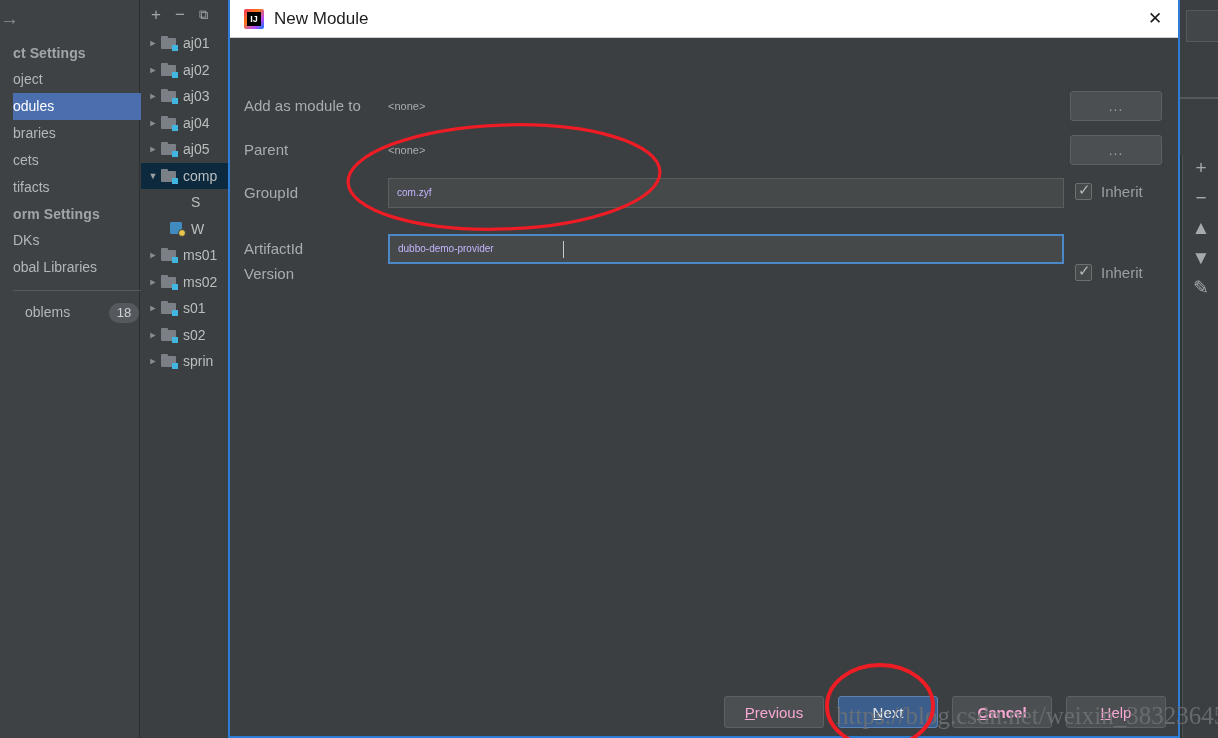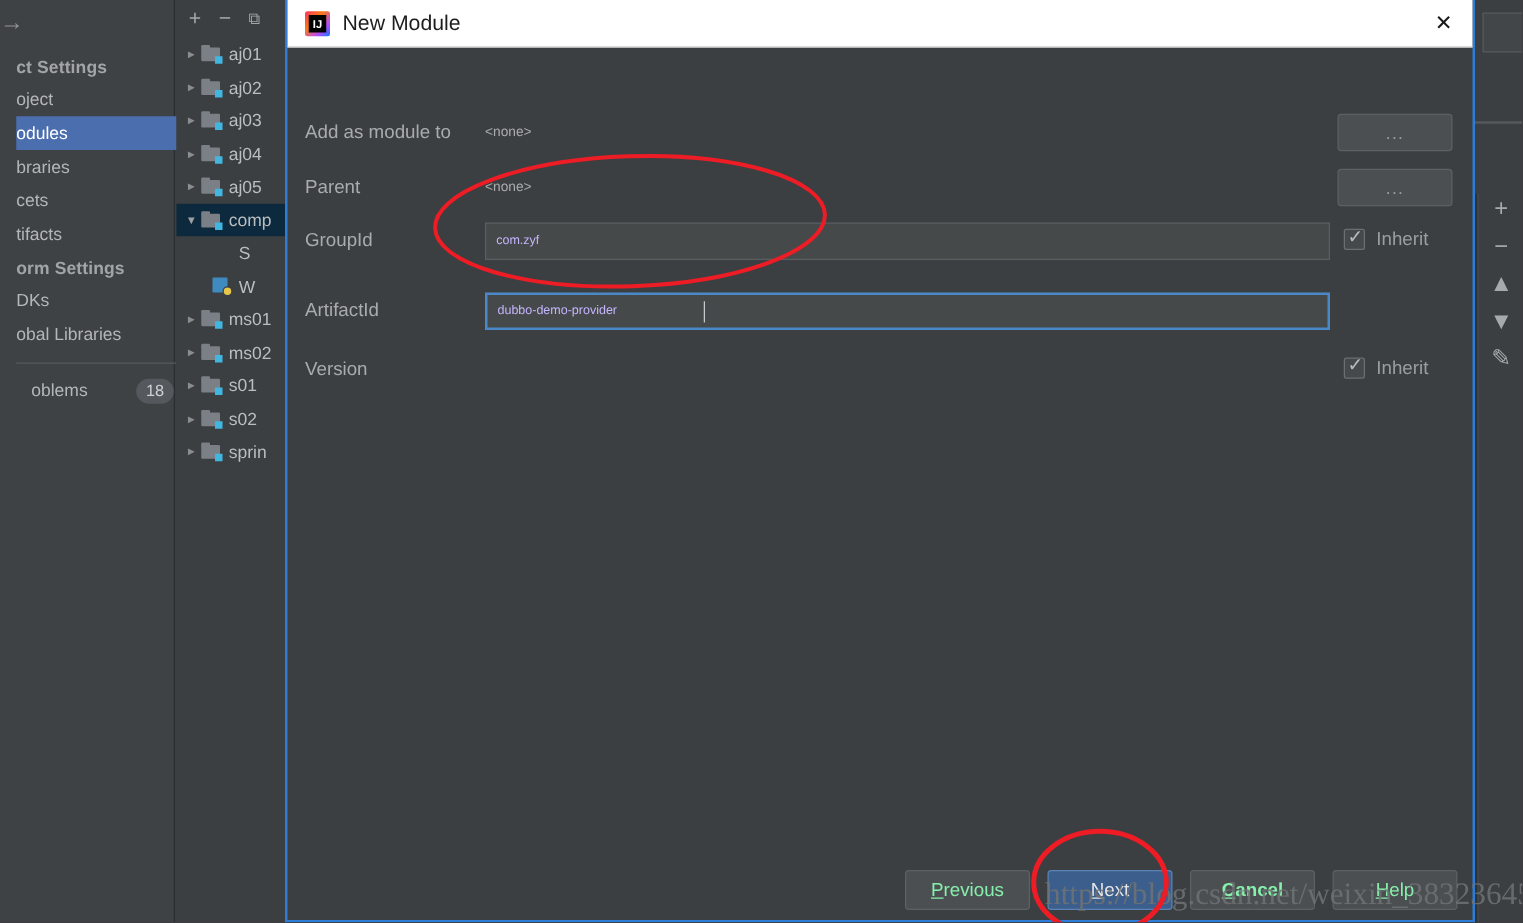"Version" div.form-row { top: 243px -> 221px }
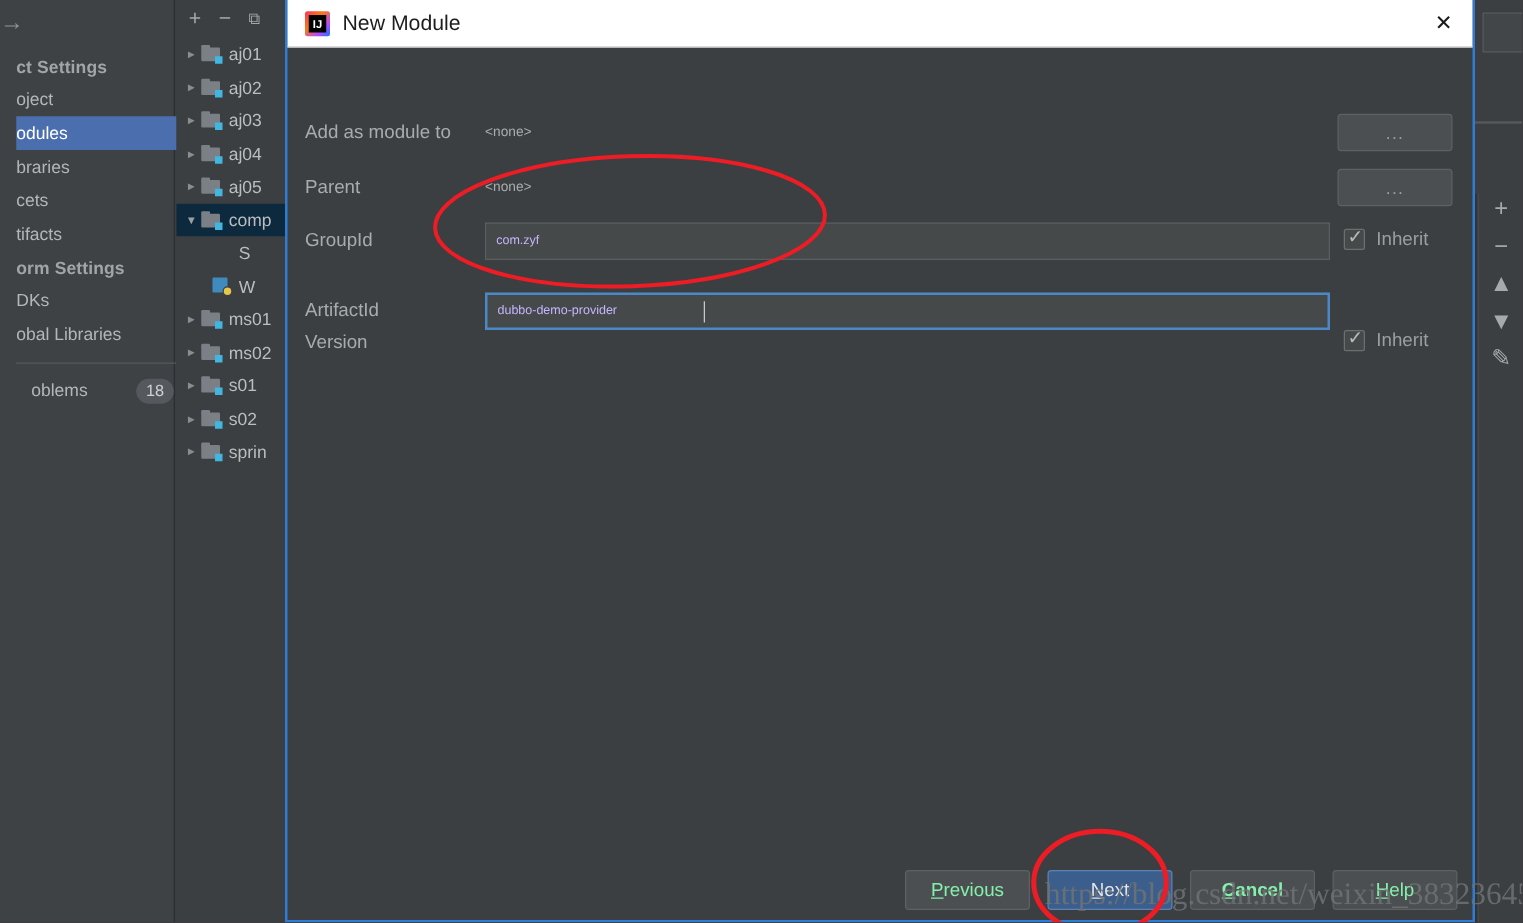"Previous" .btn { color: #86efac -> #f9a8d4 }
